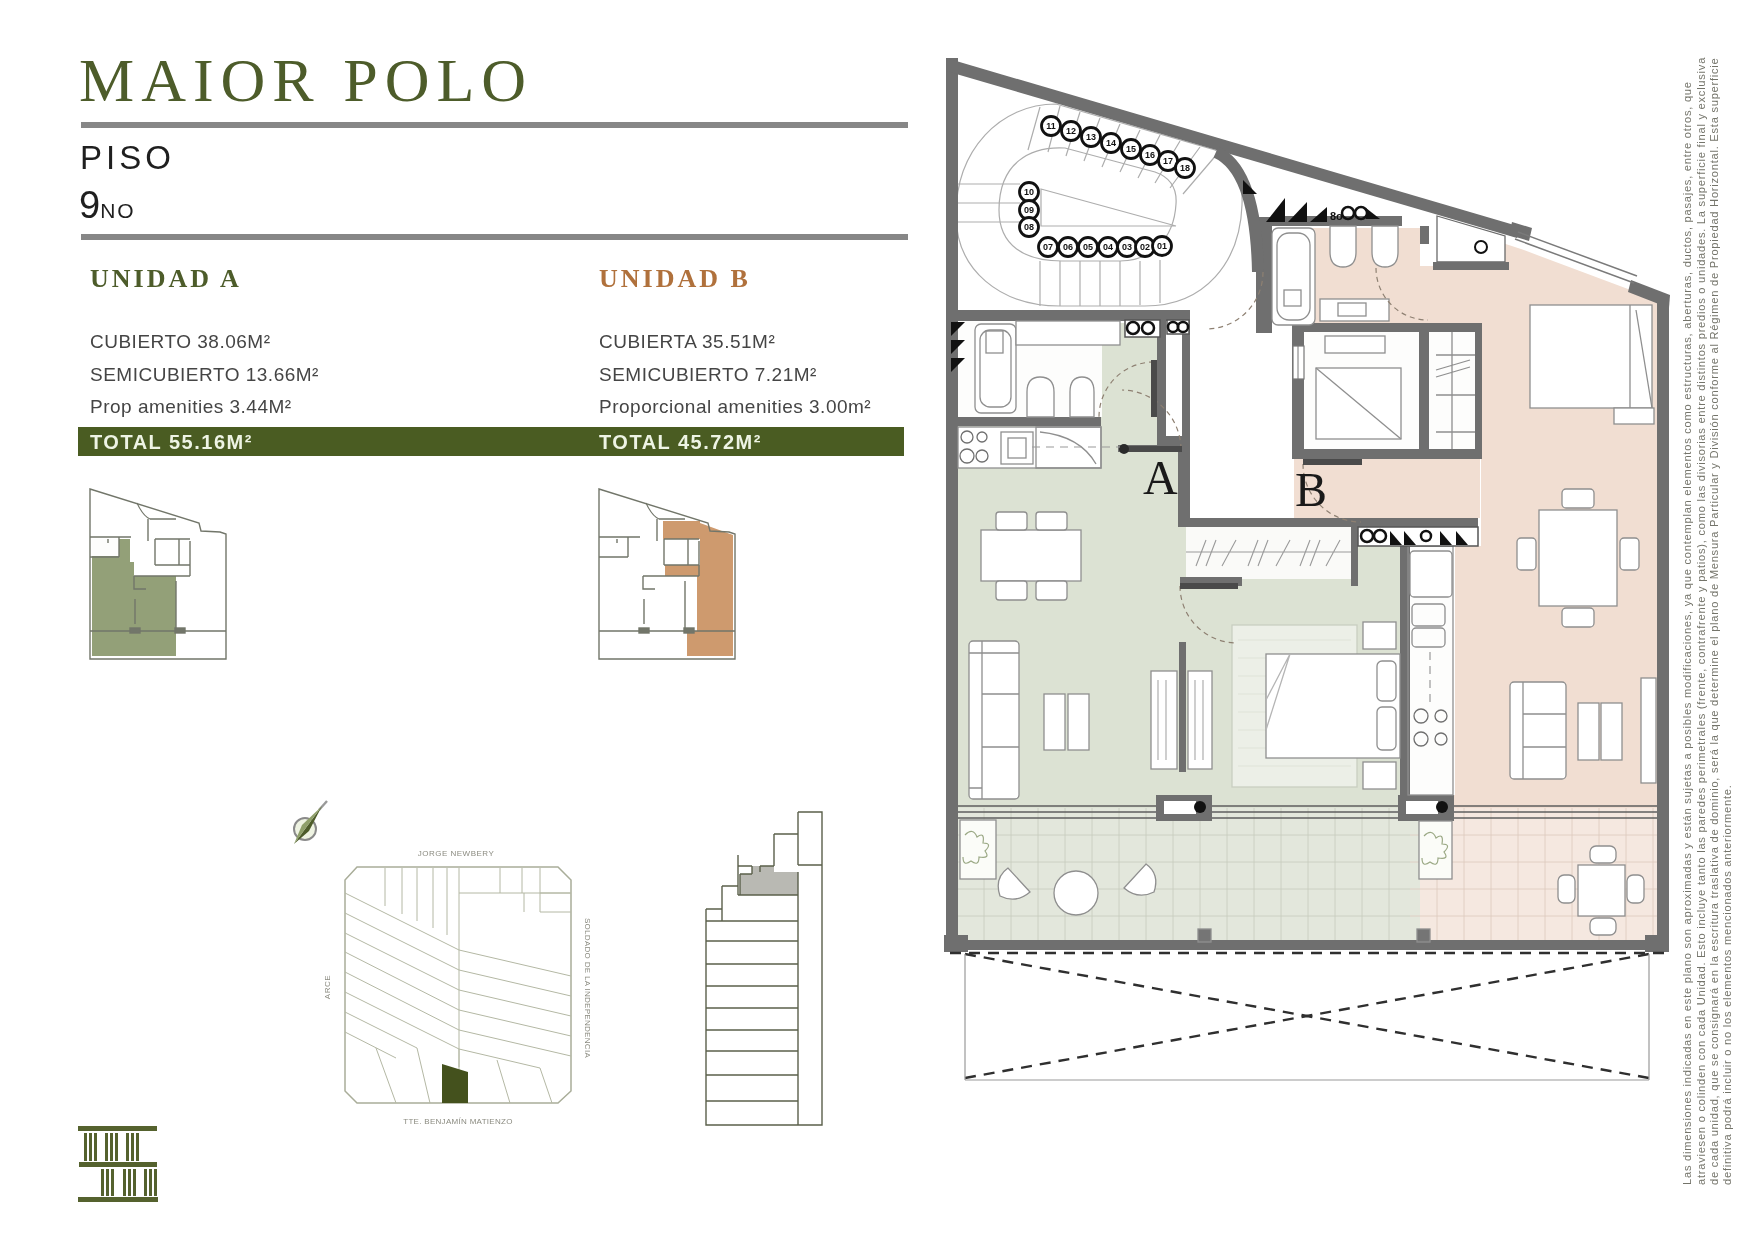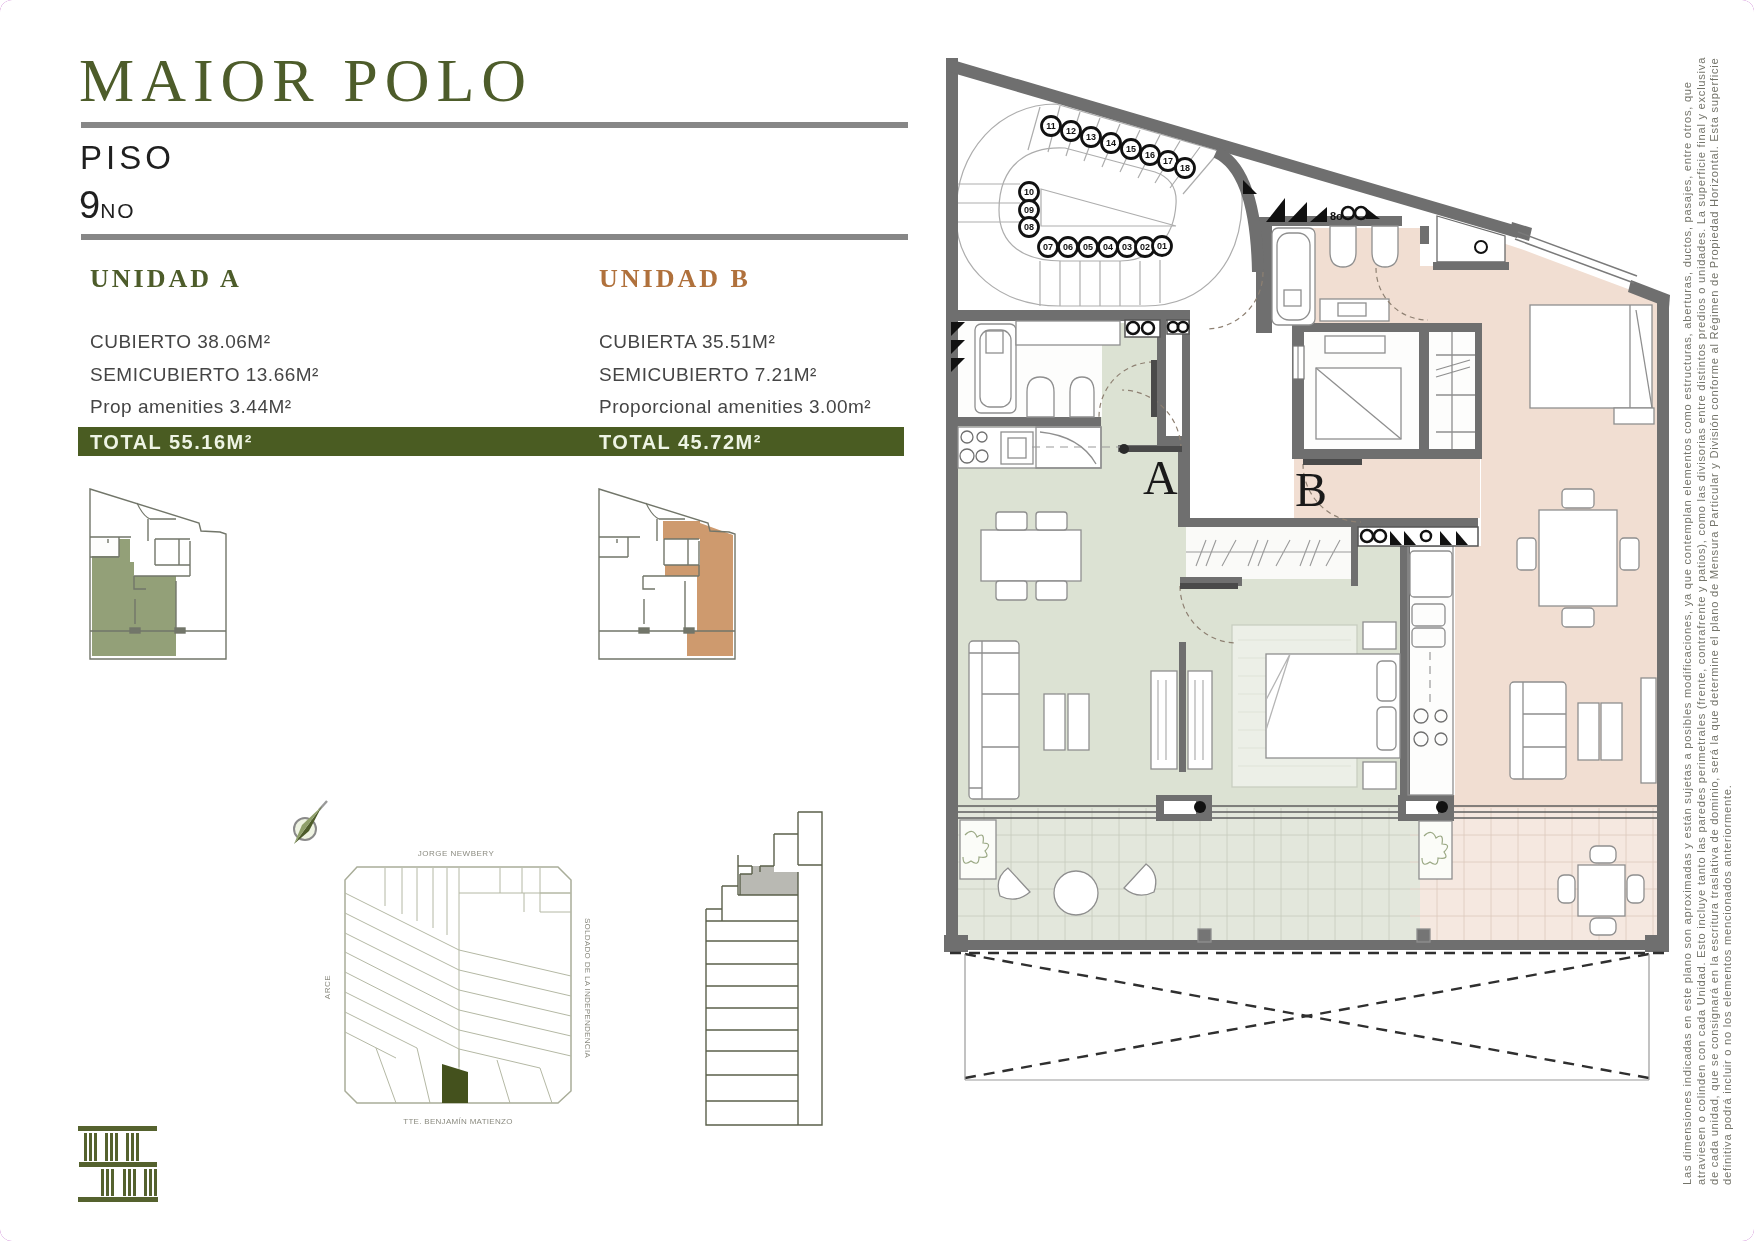"MAIOR POLO" #page { border-radius: 12px -> none }
